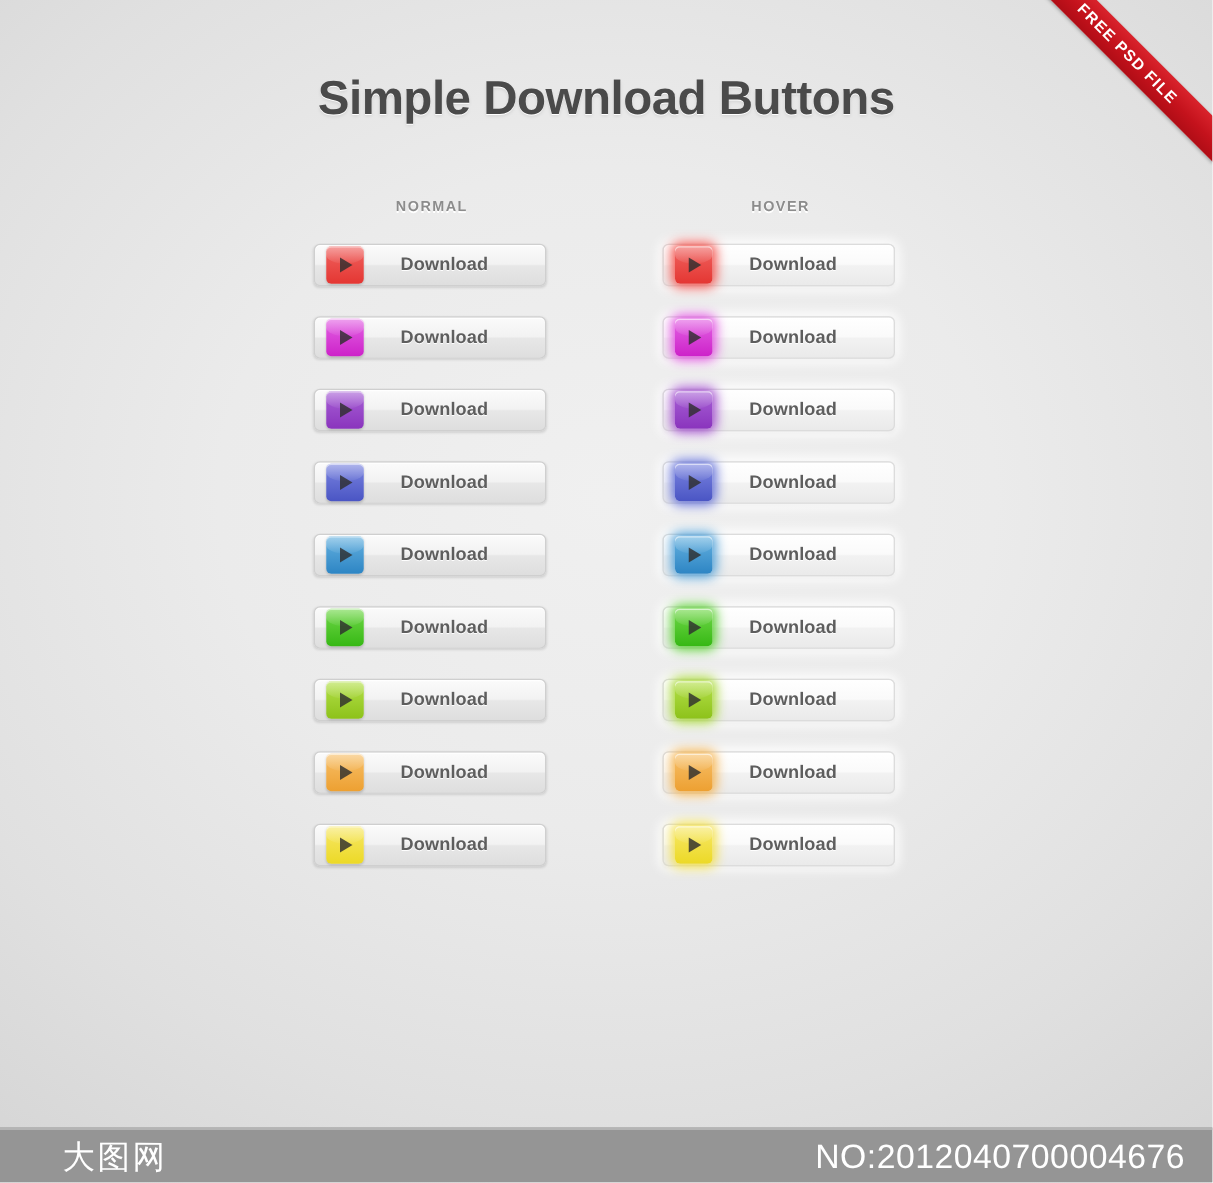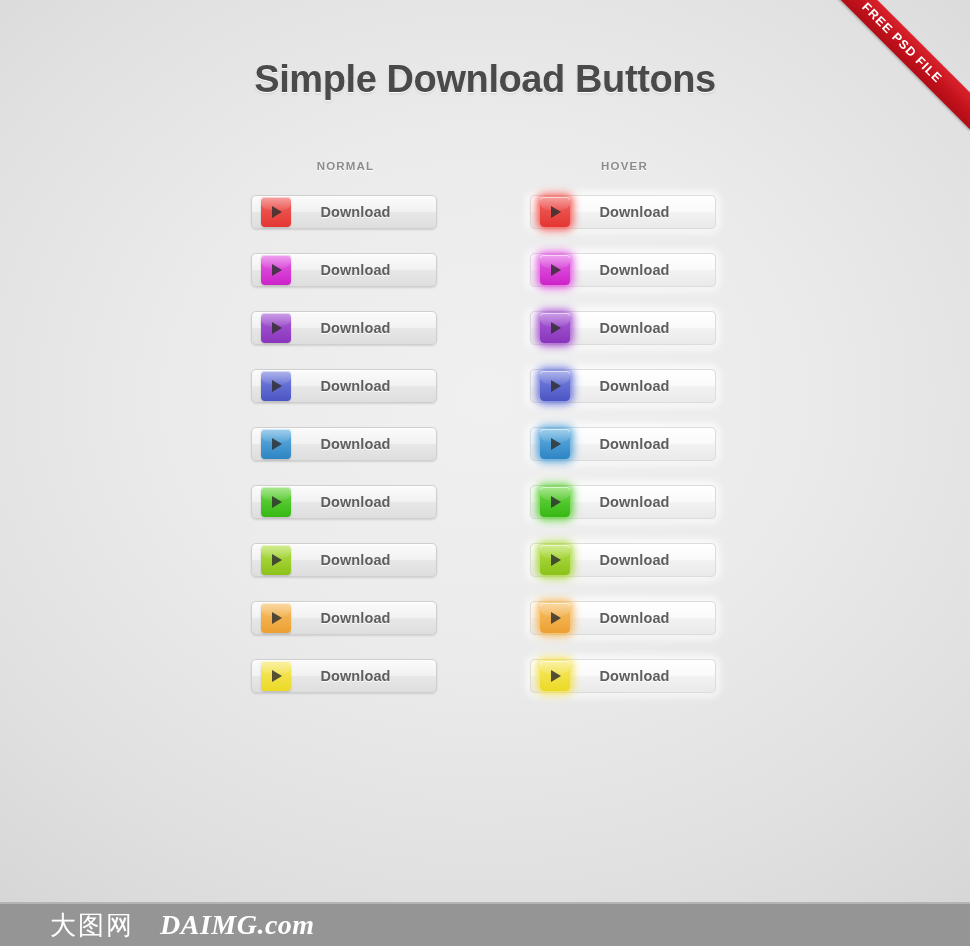"DAIMG.com" span.brand-en { html: <span>DAIMG.com</span> -> none }
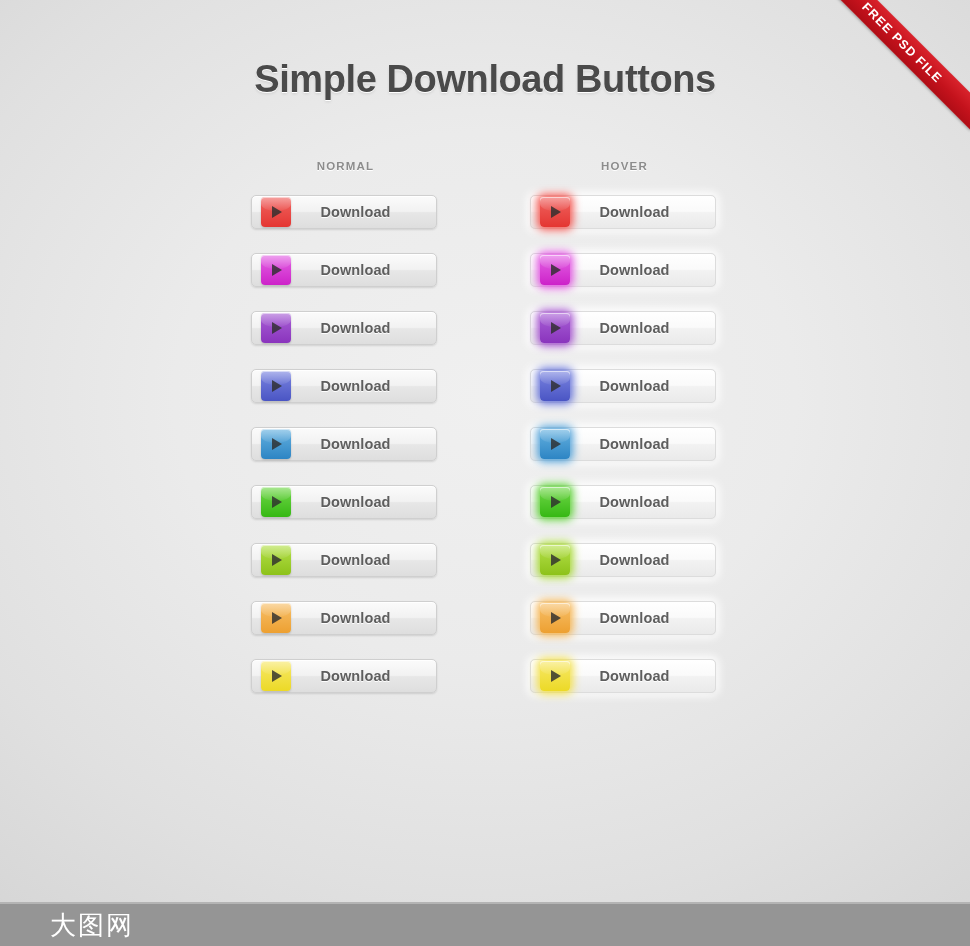"NO:2012040700004676" div.serial { html: none -> <div>NO:2012040700004676</div> }
